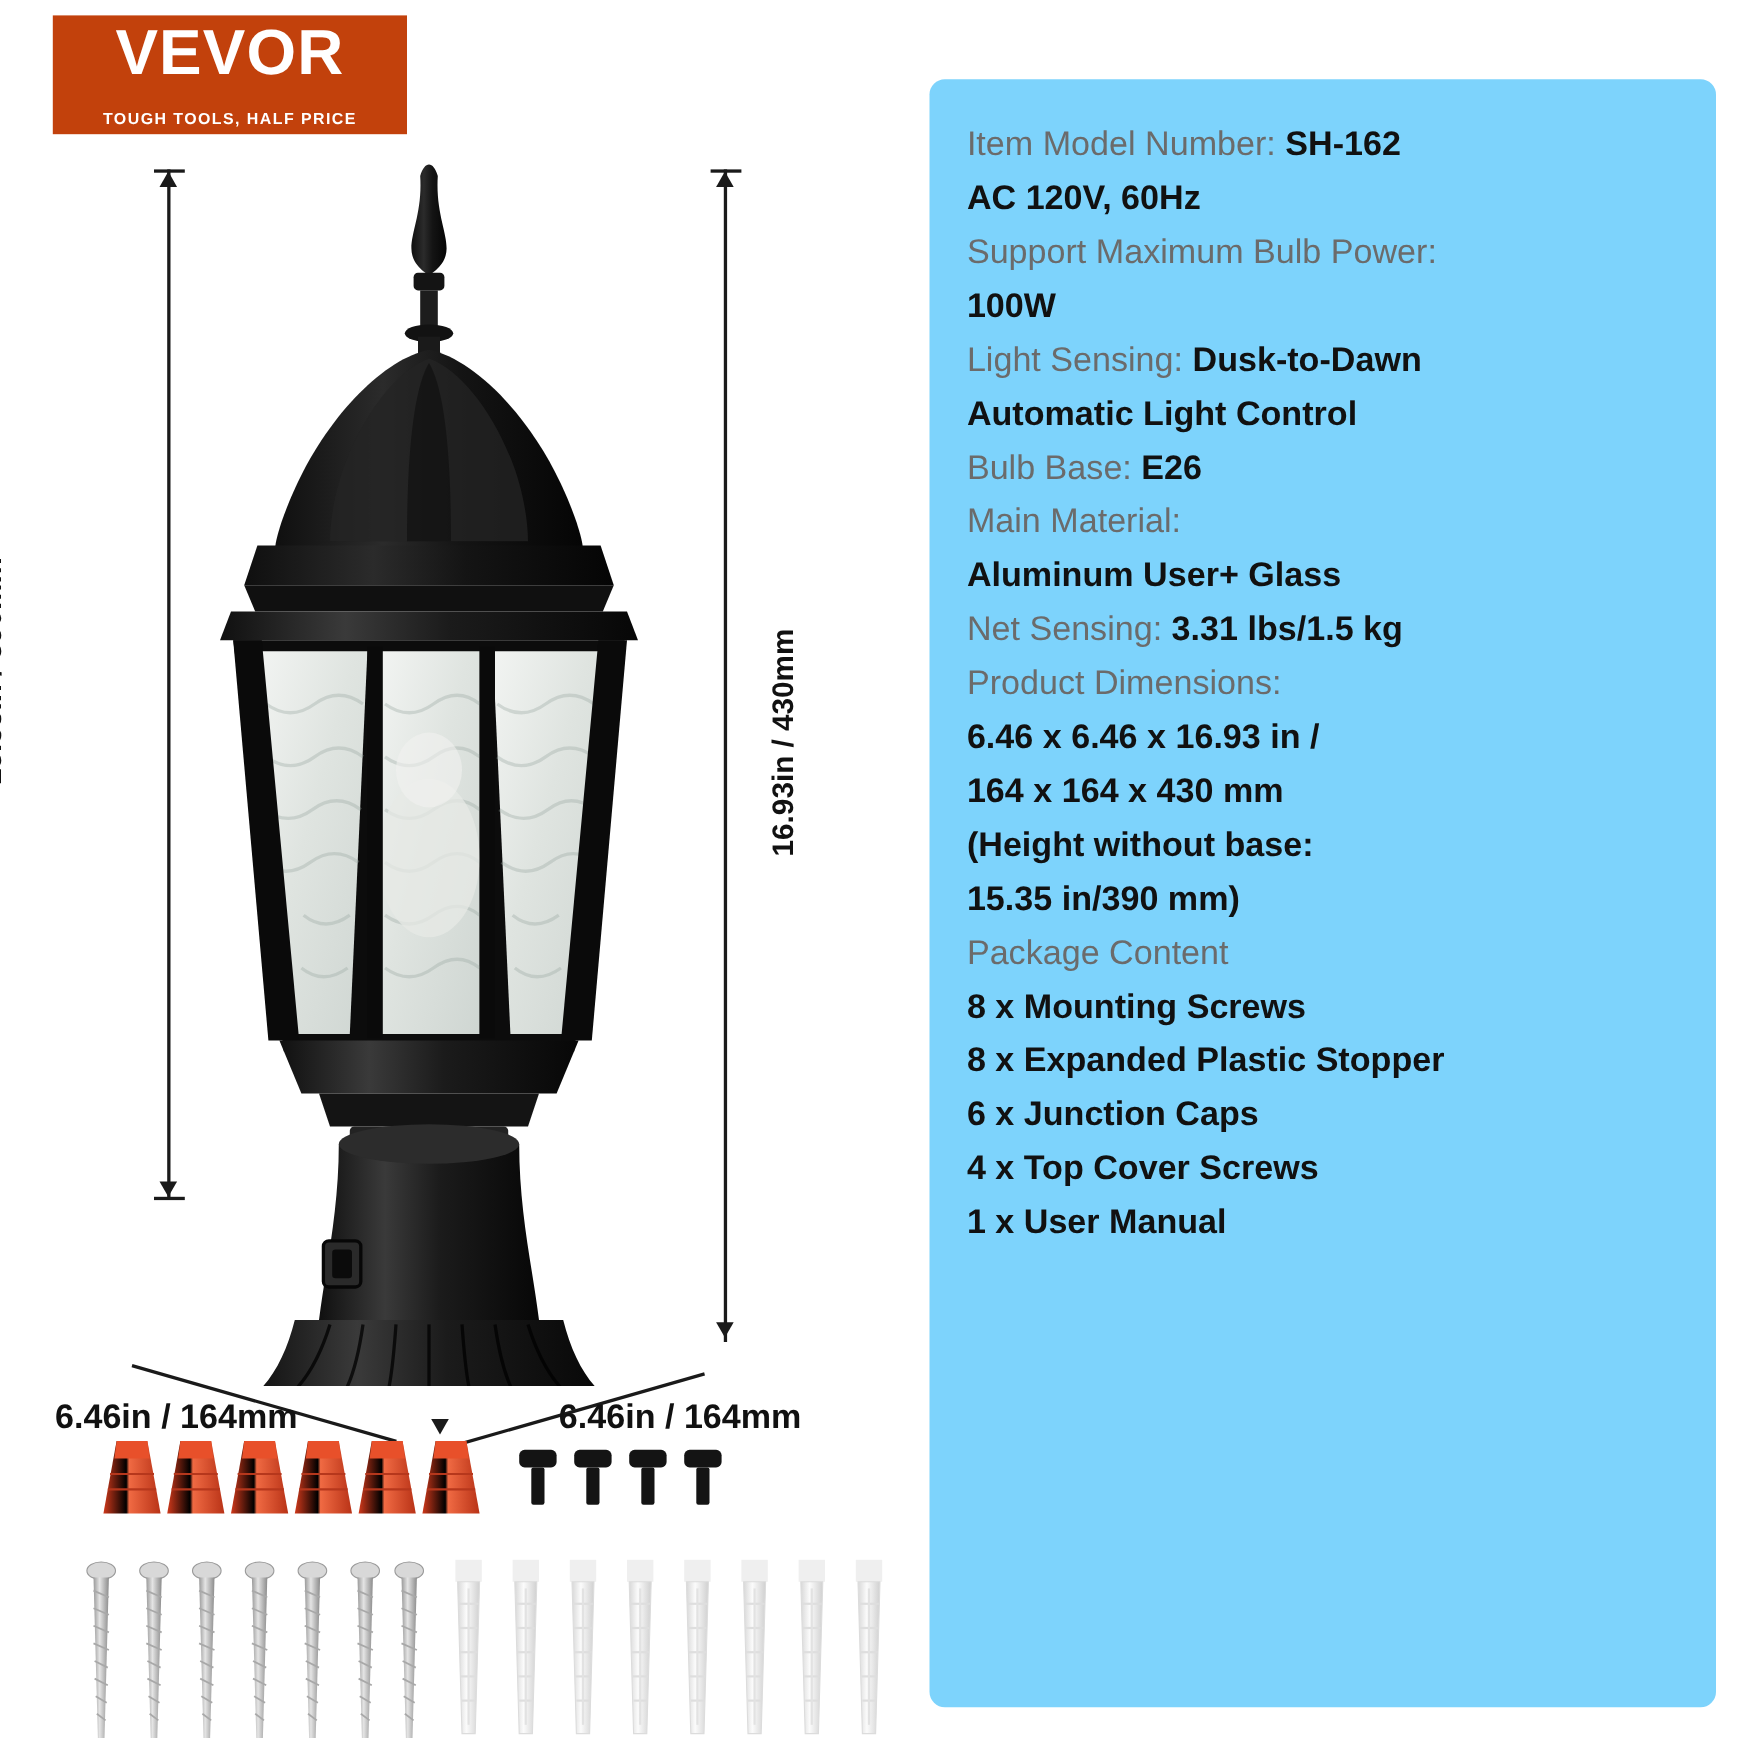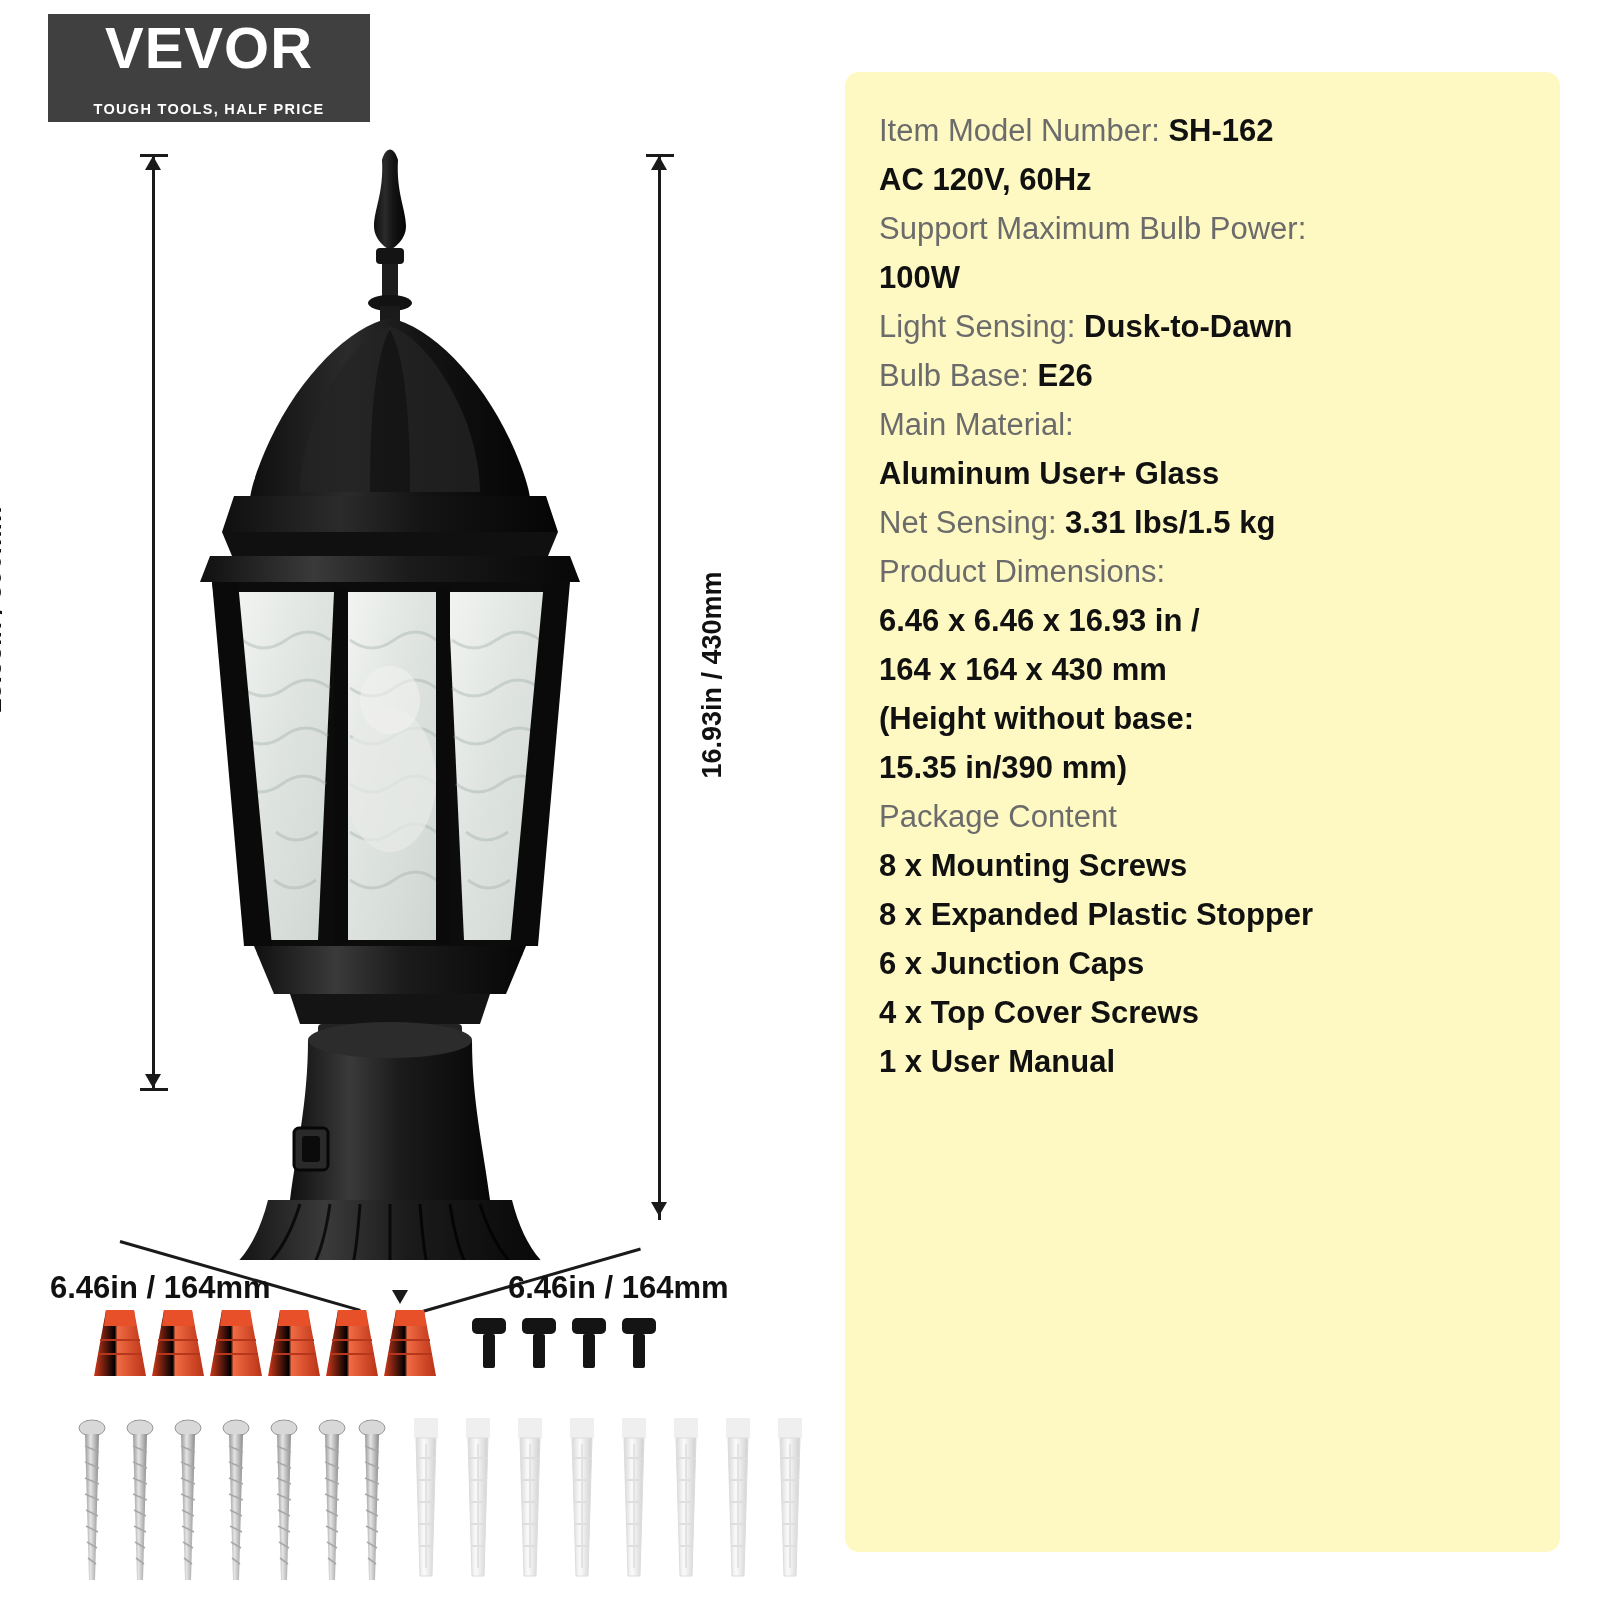"VEVOR" #brand-logo { background: #404040 -> #c2410c }
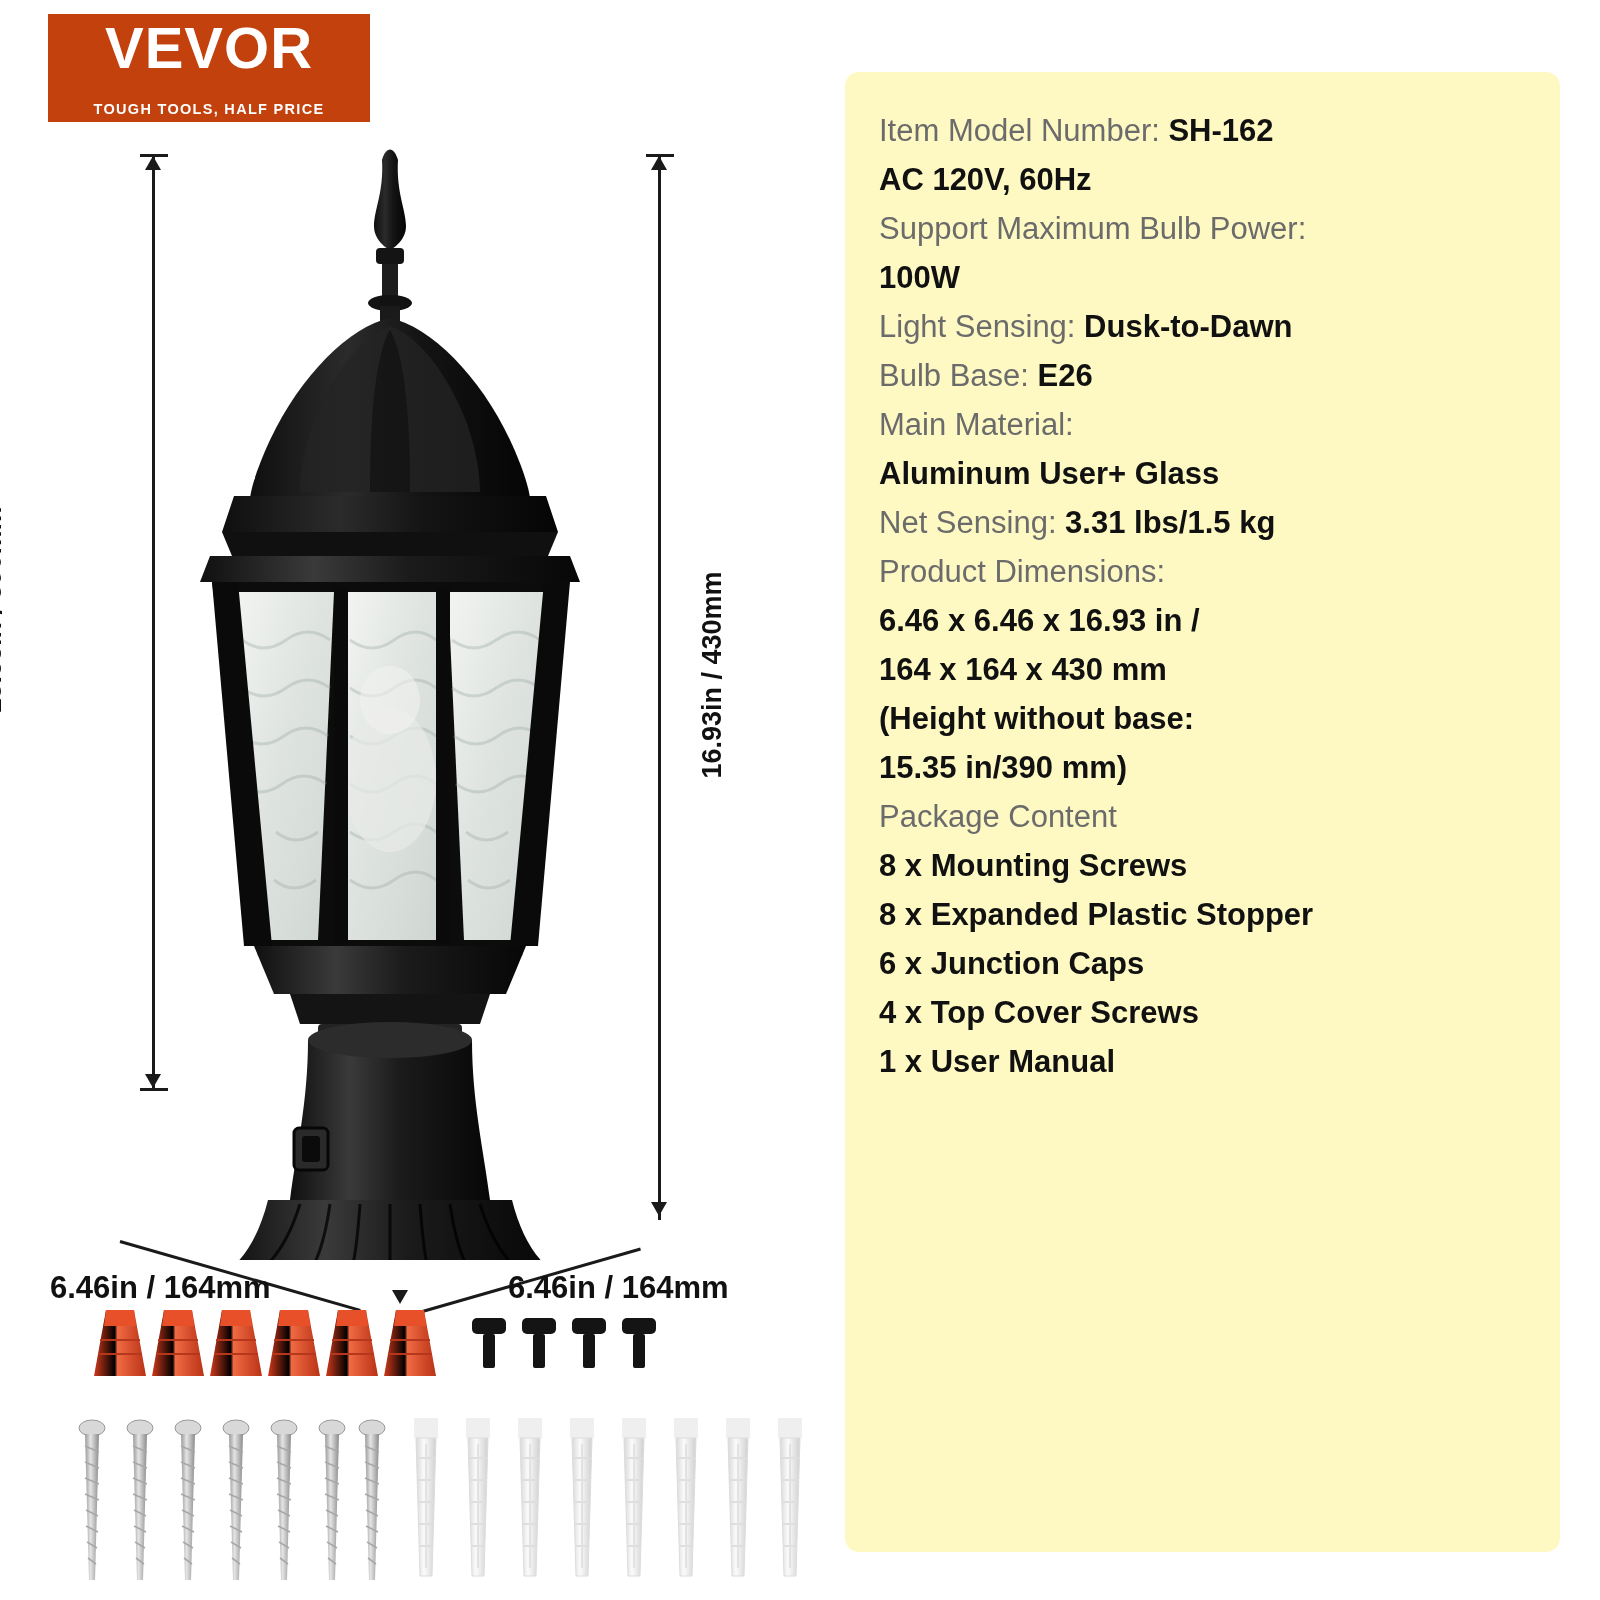"Item Model Number: SH-162" #spec-panel { background: #fef9c3 -> #7dd3fc }
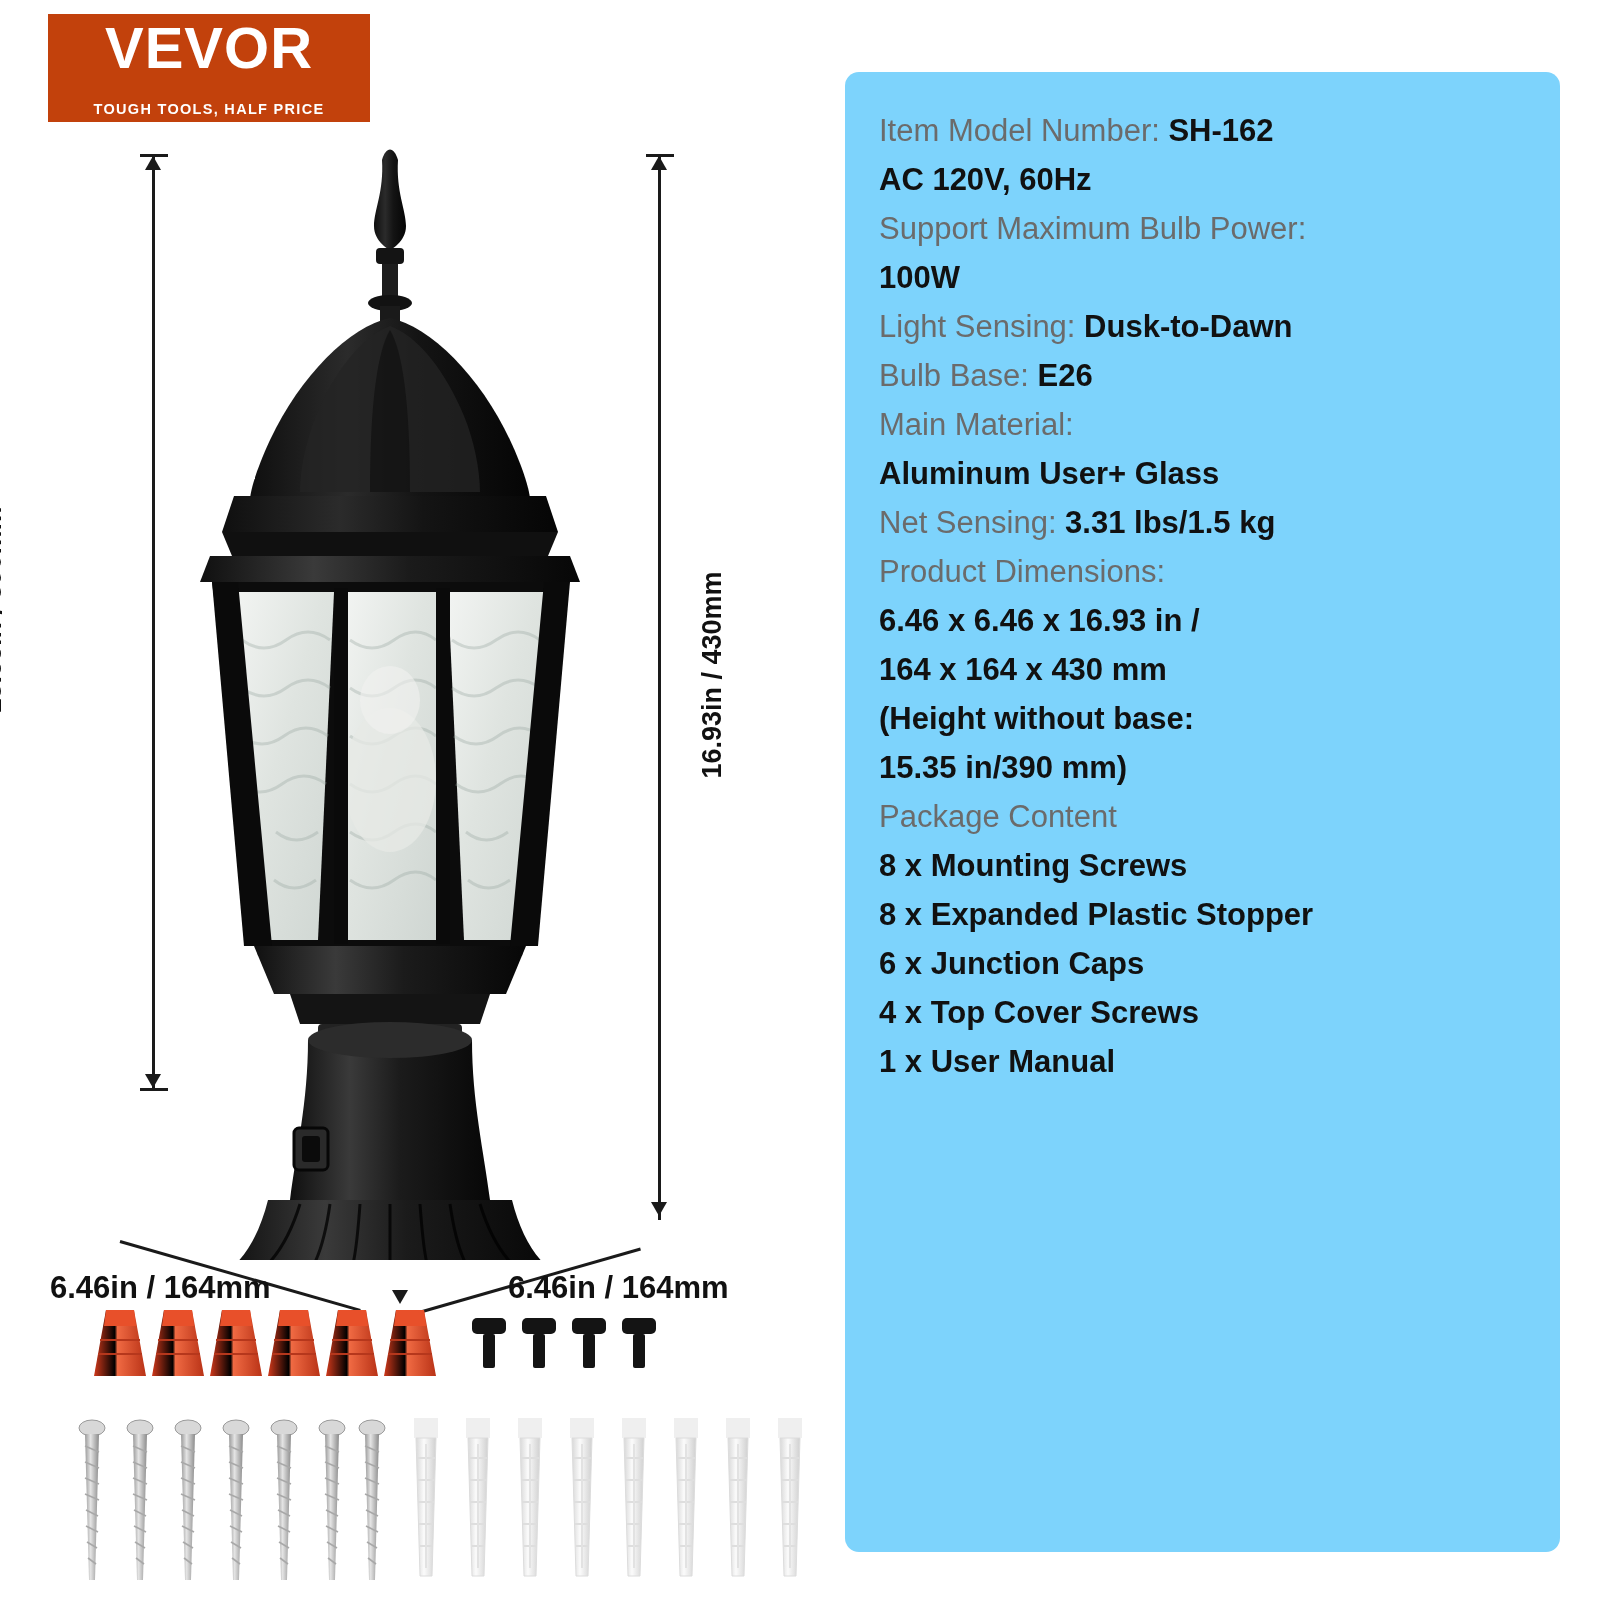"Automatic Light Control" div.spec-strong { html: none -> <div>Automatic Light Control</div> }
